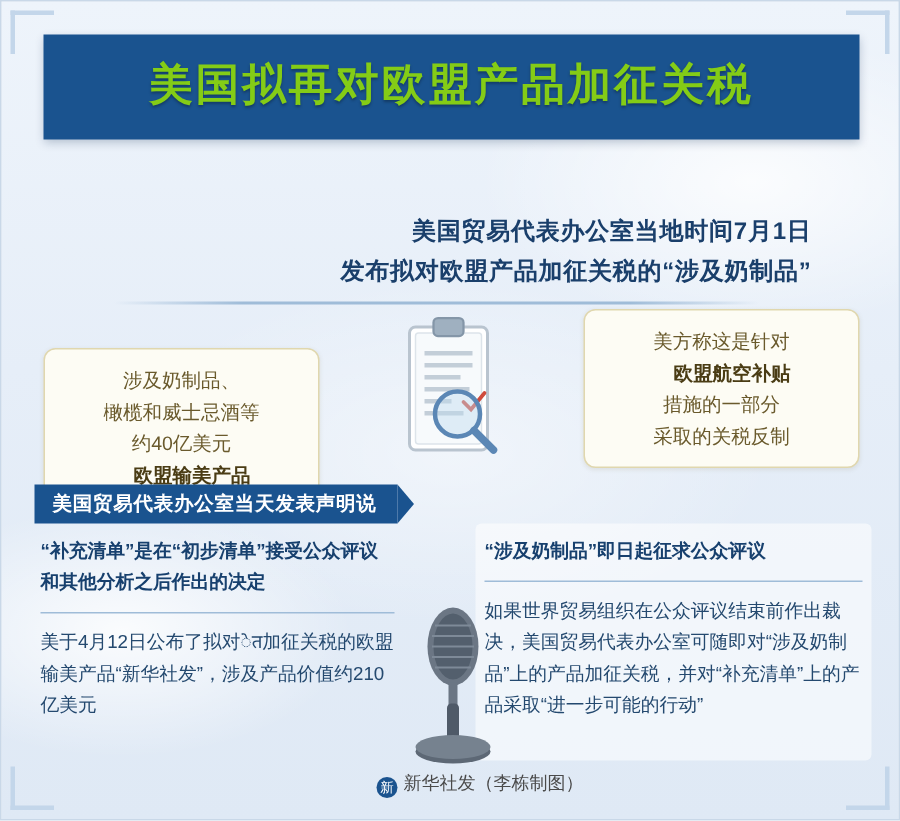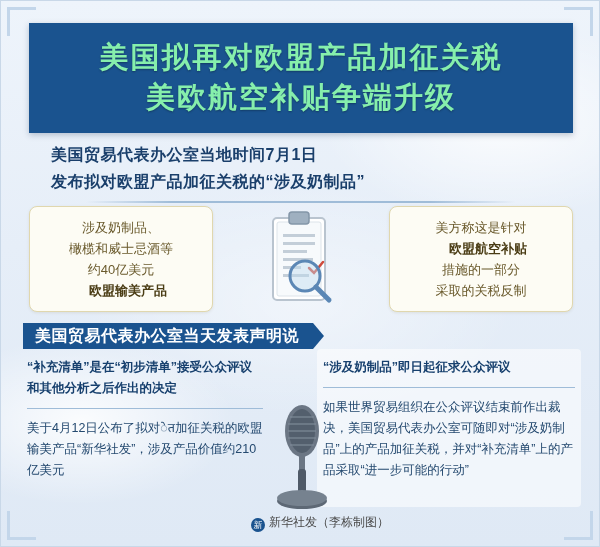"美国拟再对欧盟产品加征关税" .title-line { color: #86efac -> #84cc16 }
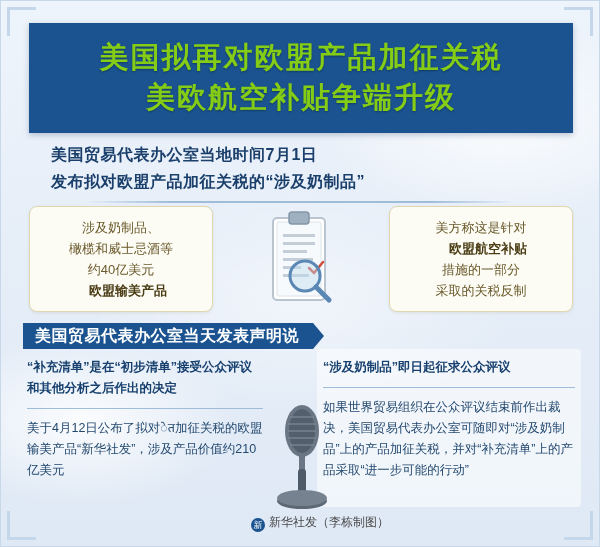"美欧航空补贴争端升级" div.title-line { html: <div>美欧航空补贴争端升级</div> -> none }
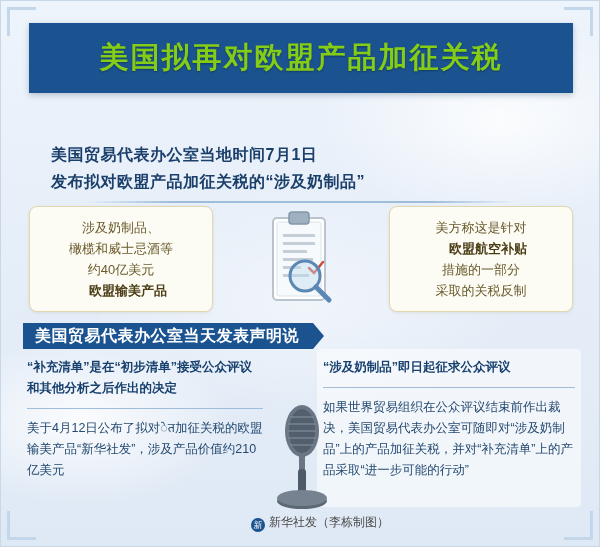"美国贸易代表办公室当地时间7月1日" .subtitle { left: 50px -> 40px; text-align: left -> right }
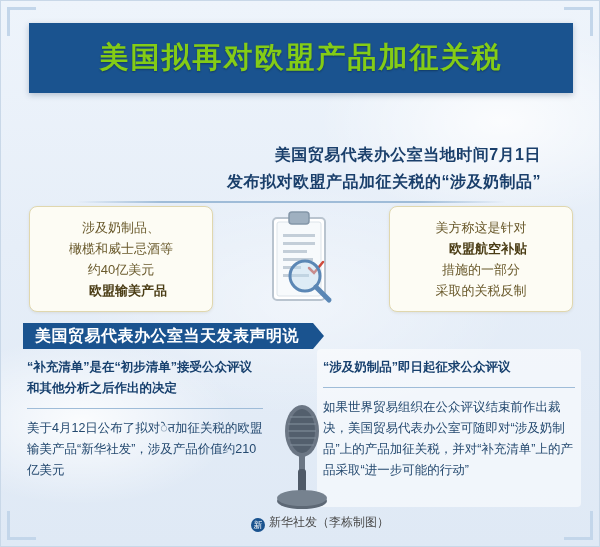"涉及奶制品、" .mid-left { margin-top: none -> 26px }
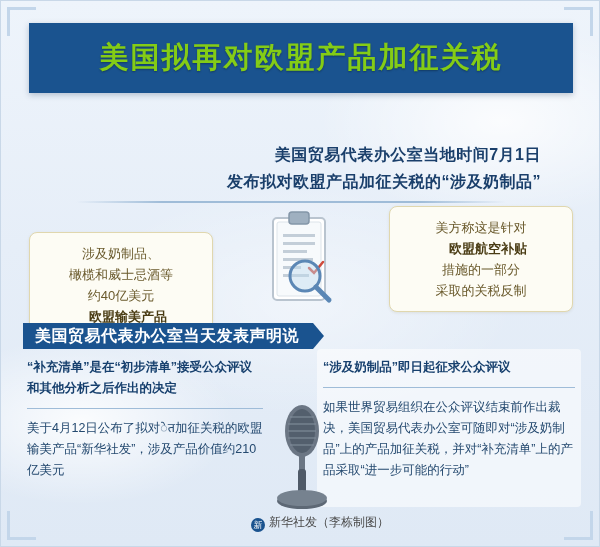"美国贸易代表办公室当天发表声明说" .section-tag { font-size: 16px -> 13px }
